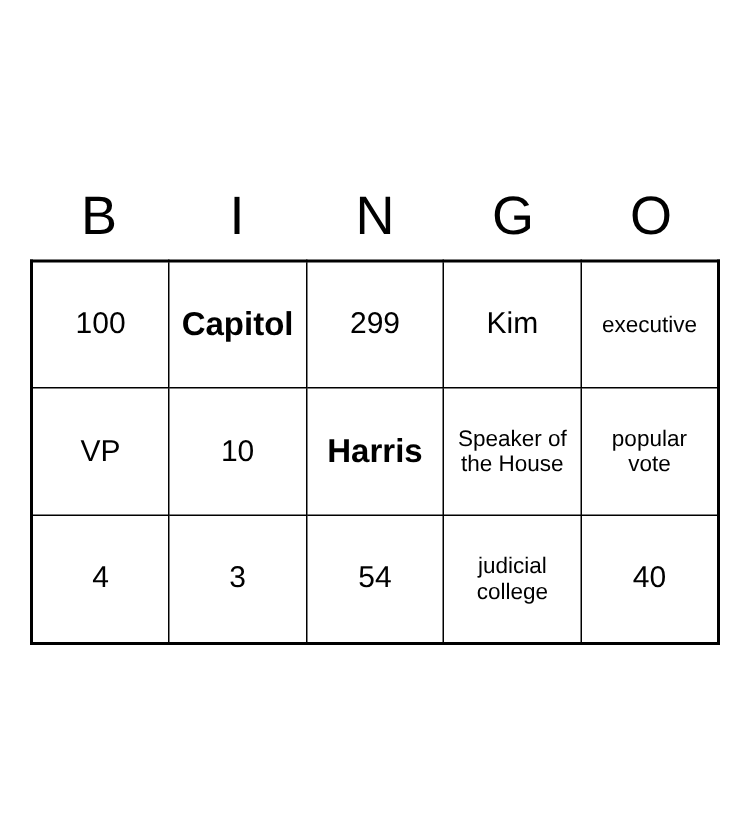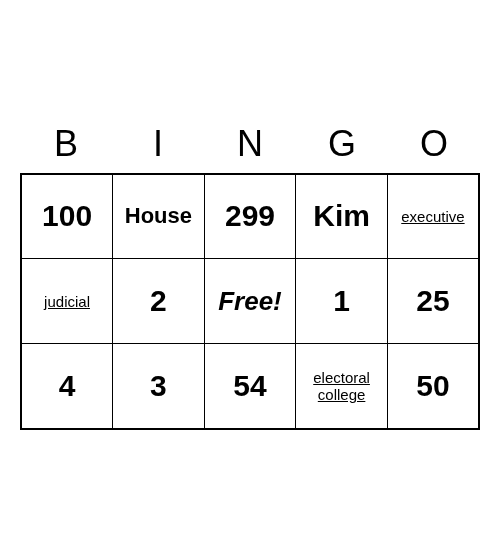"100" .cell-large { font-size: 30px -> 20px; font-weight: bold -> normal }
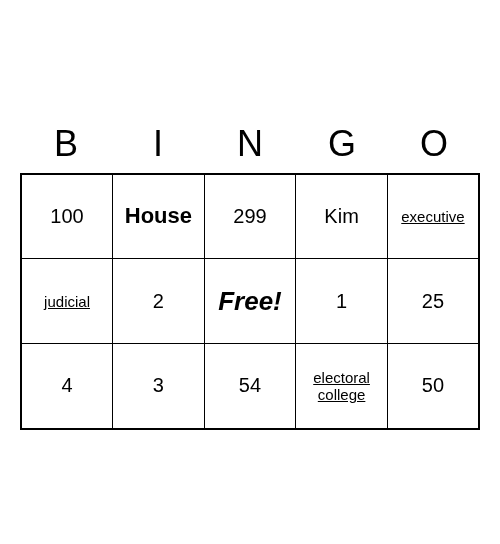"House" td.cell-medium { text: House -> Capitol }
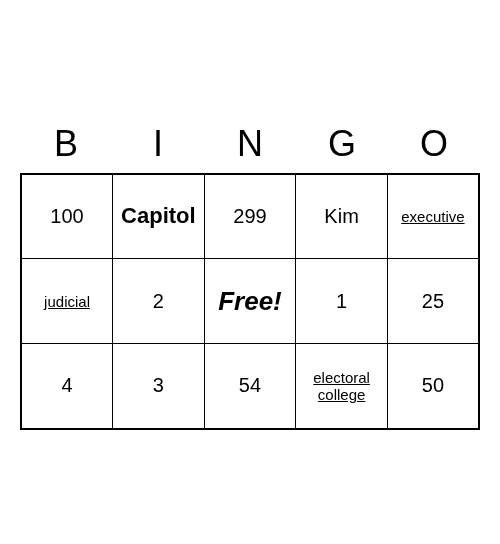"executive" .cell-small { text-decoration: underline -> none }
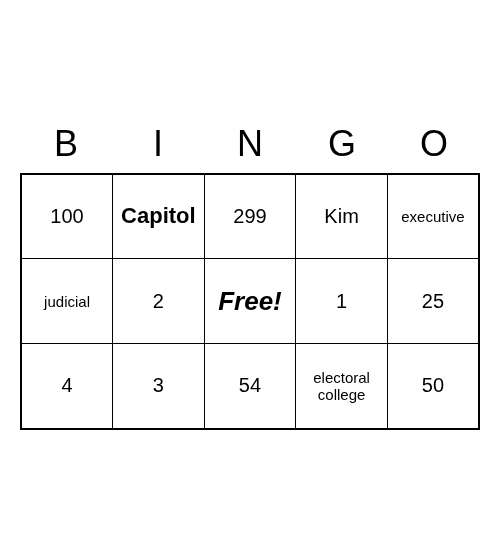"VP" tr { html: none -> <tr> <td>VP</td> <td>10</td> <td>Harris</td> <td>Speaker of the House</td> <td>popular vote</td> </tr> }
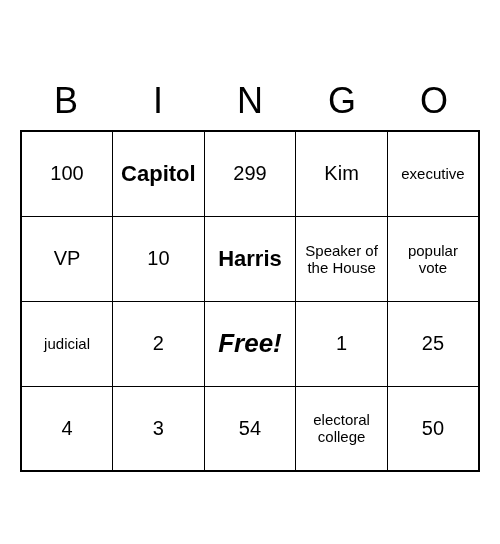"judicial" tr { html: <tr> <td>judicial</td> <td>2</td> <td>Free!</td> <td>1</td> <td>25</td> </tr> -> none }
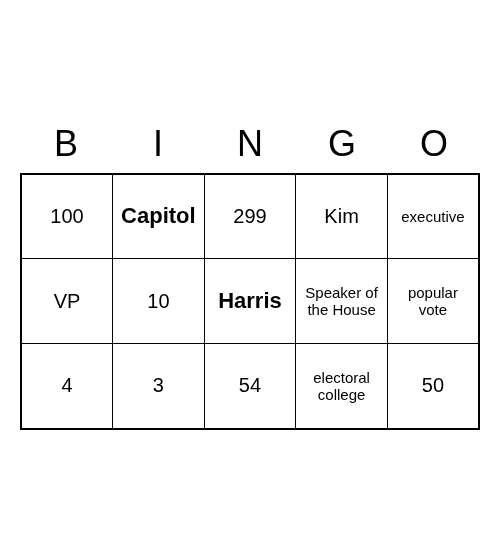"electoral college" td.cell-small { text: electoral -> judicial }
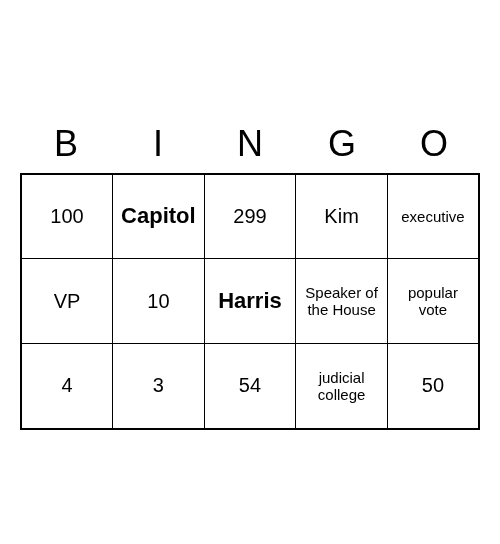"50" td.cell-large { text: 50 -> 40 }
